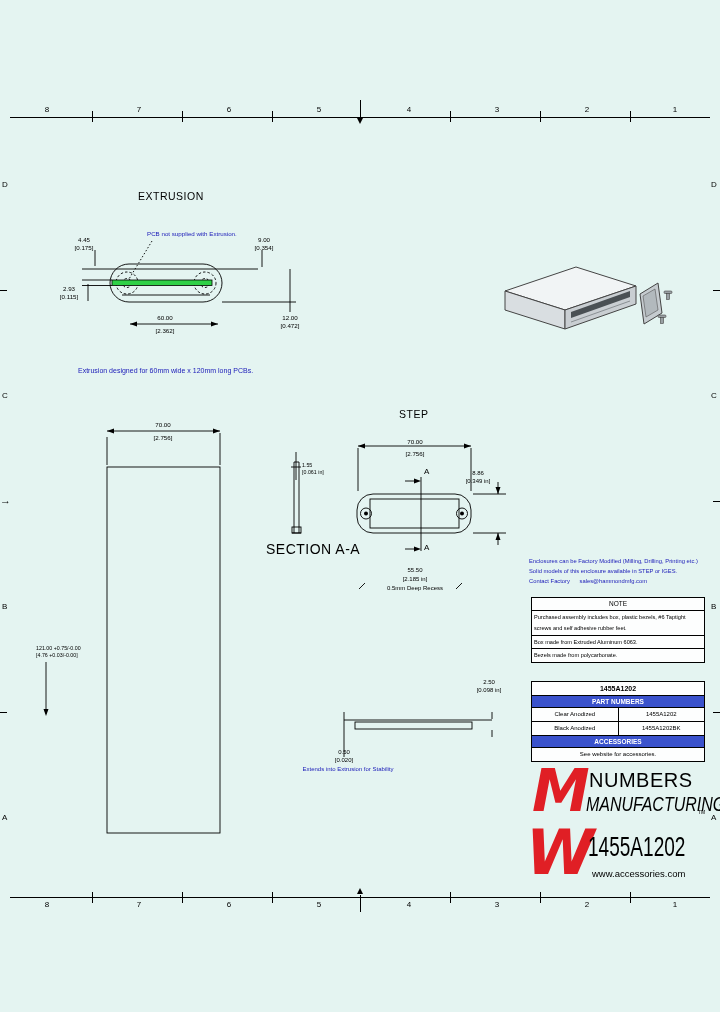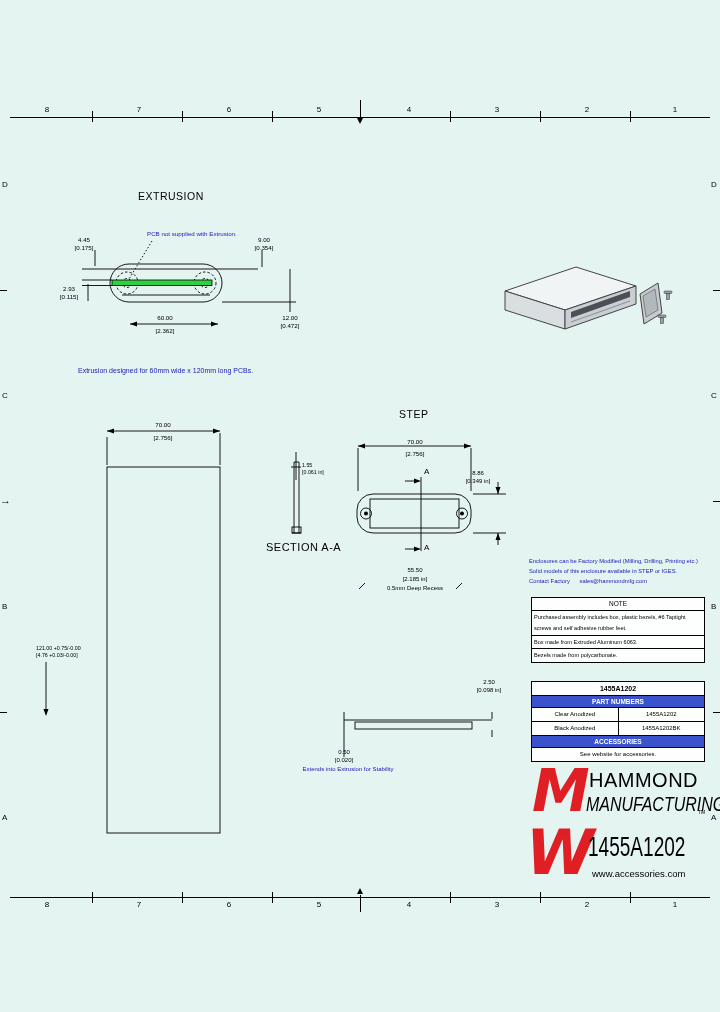"SECTION A-A" div.t { font-size: 11px -> 14px }
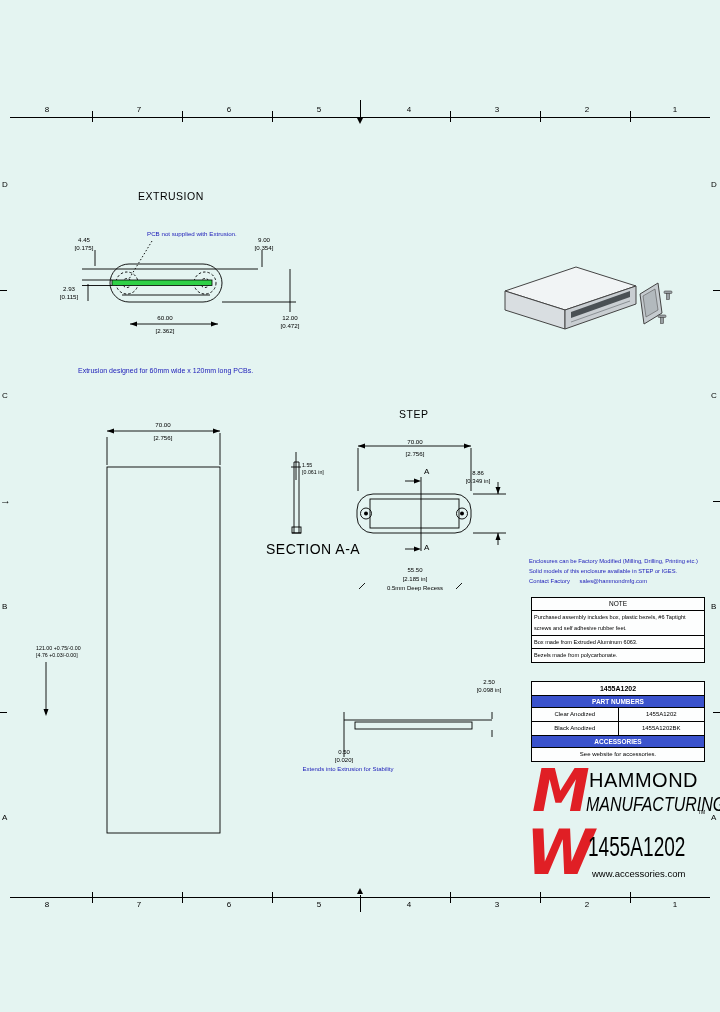"HAMMOND" div.t { text: HAMMOND -> NUMBERS }
